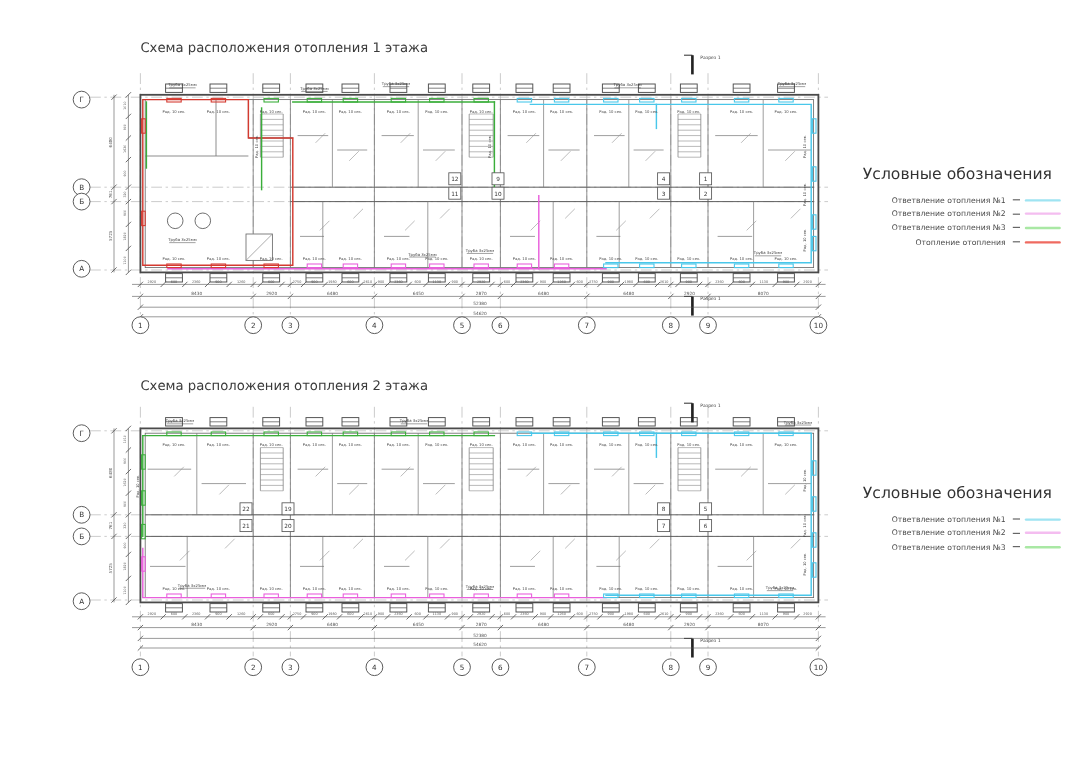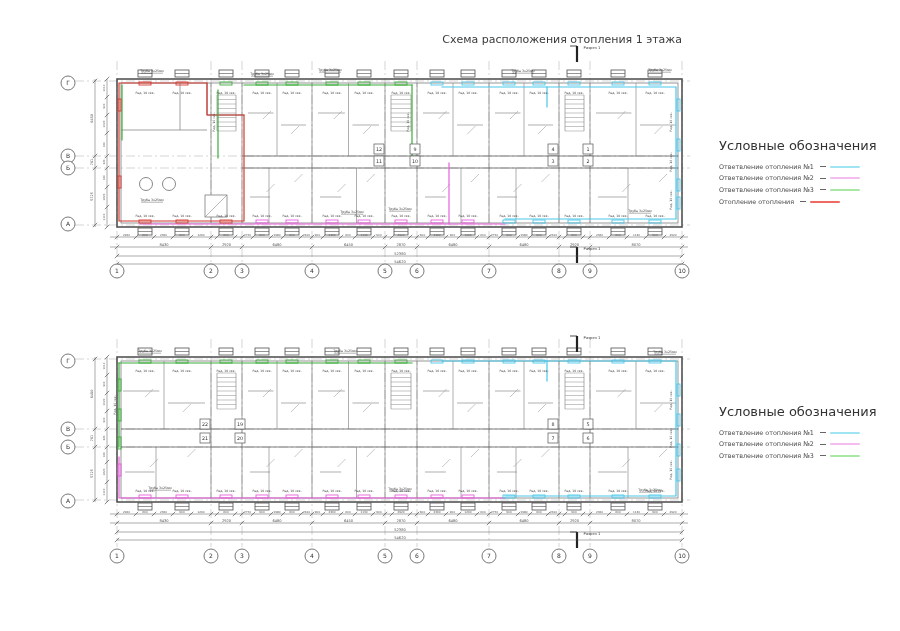"Схема расположения отопления 1 этажа" .title { text-align: right -> left }
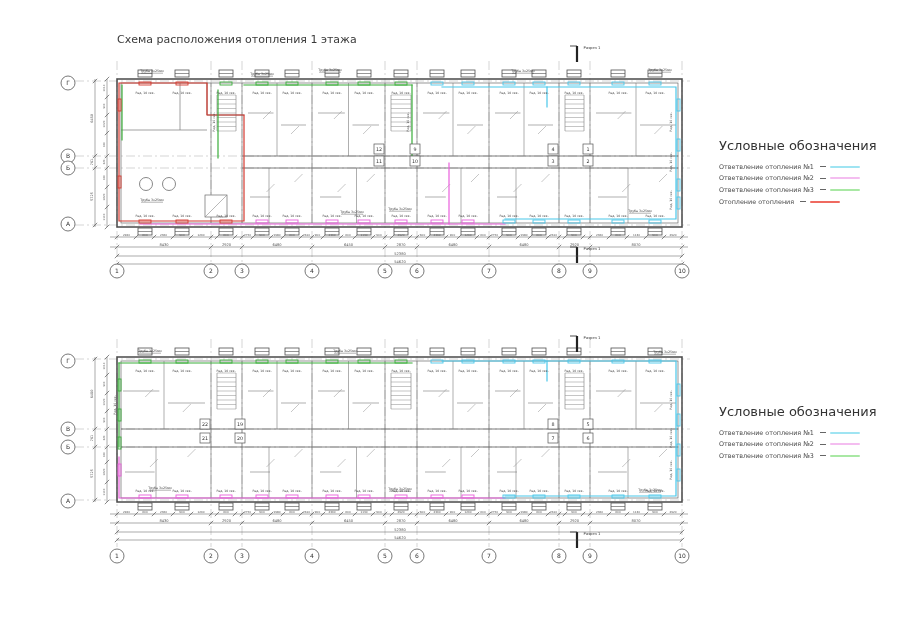"Ответвление отопления №1" .lg-item { justify-content: none -> flex-end }
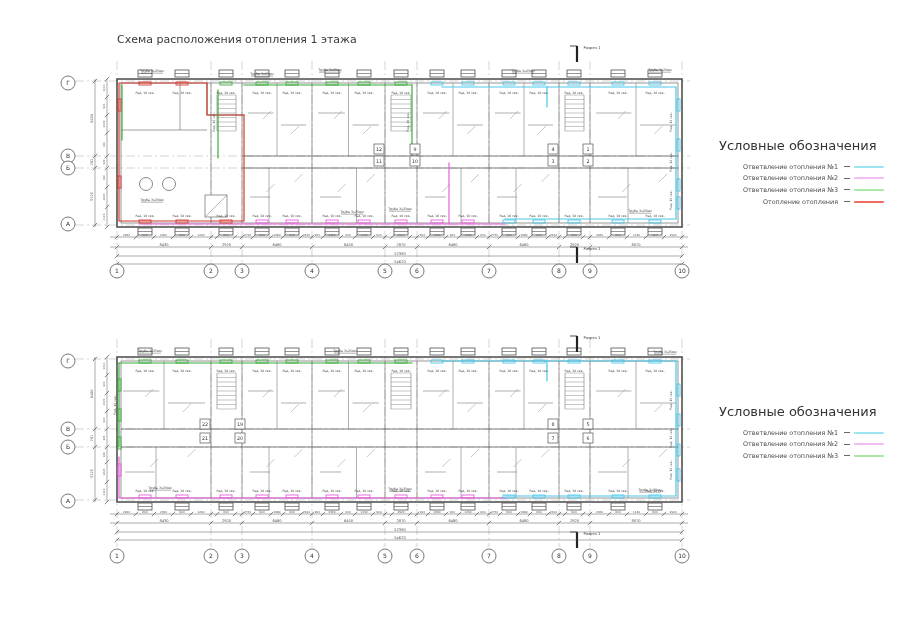"Схема расположения отопления 2 этажа" div.title { html: none -> <div>Схема расположения отопления 2 этажа</div> }
